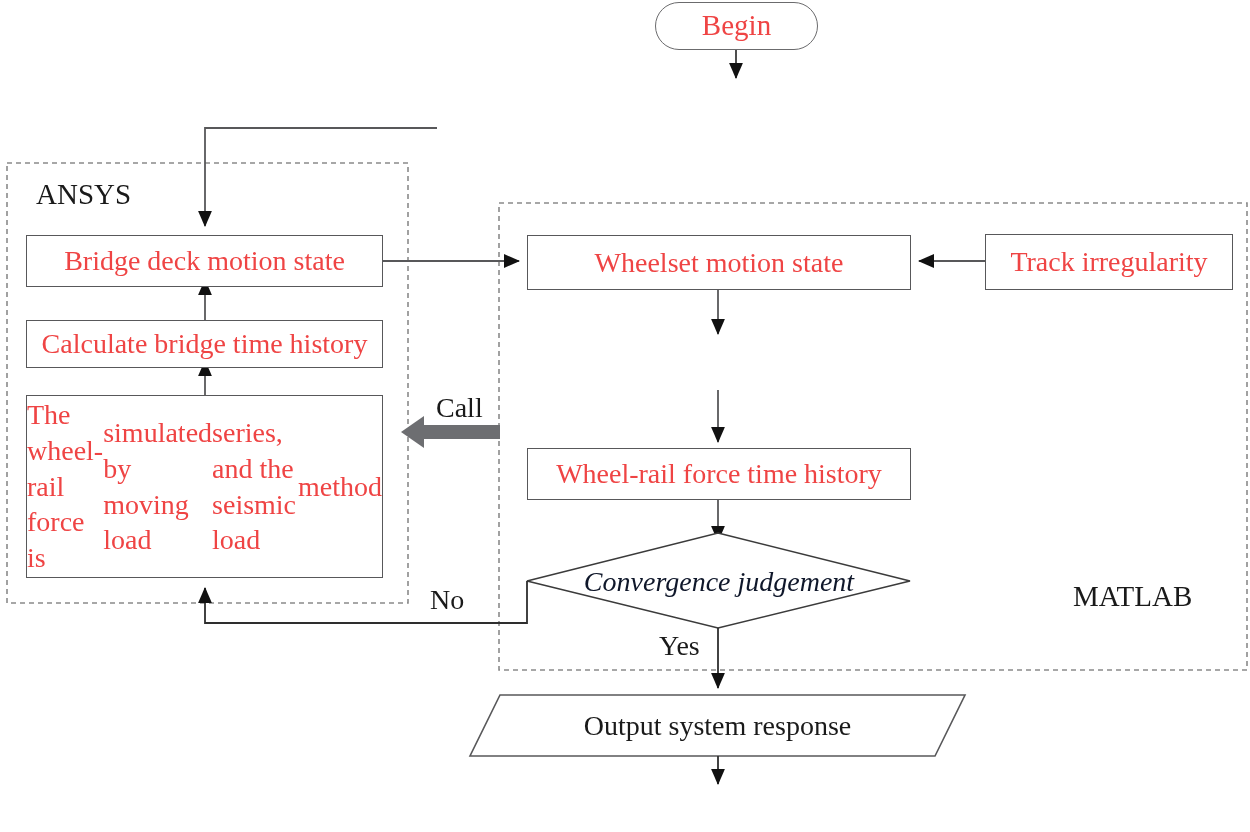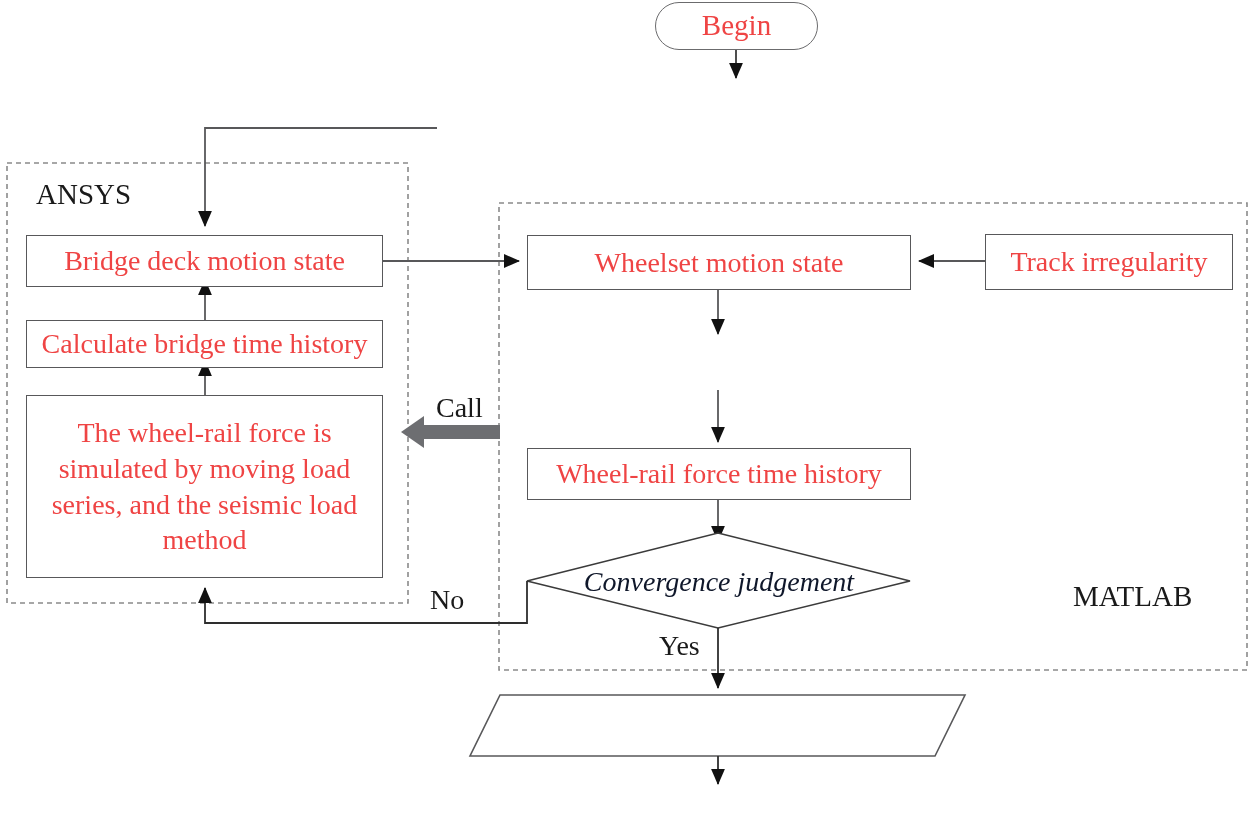"The wheel-rail force is" div.node { flex-direction: column -> row }
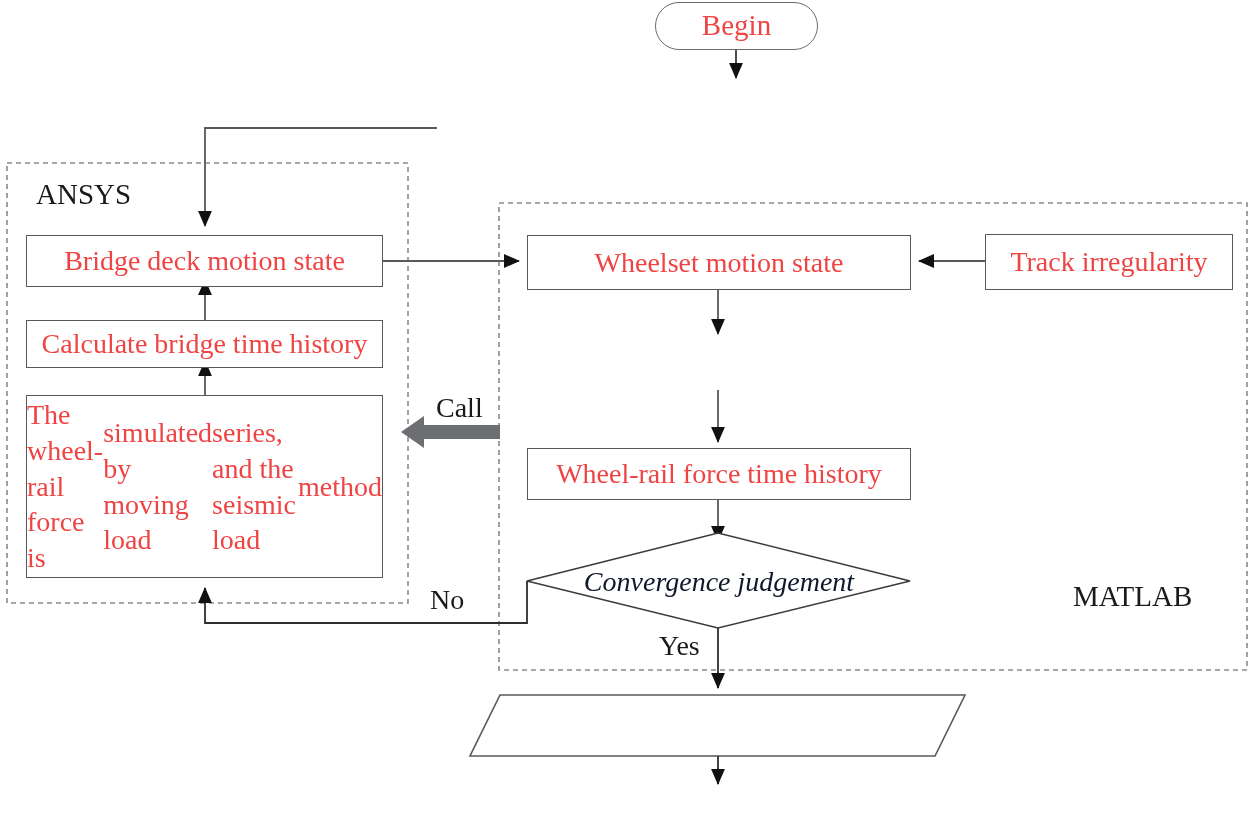"Output system response" div.para-wrap { html: none -> <div> <span>Output system response</span> </div> }
